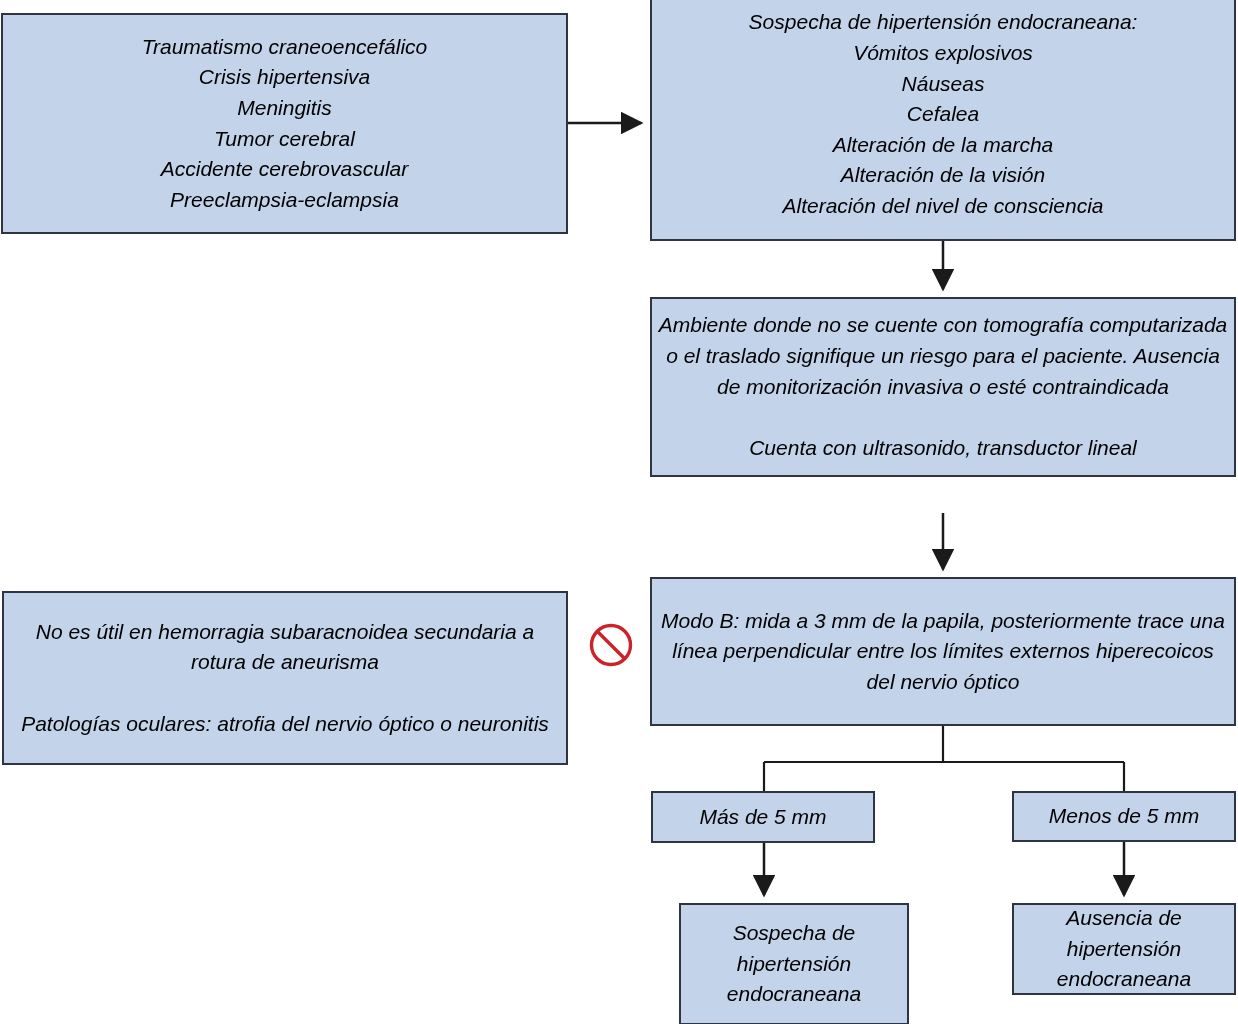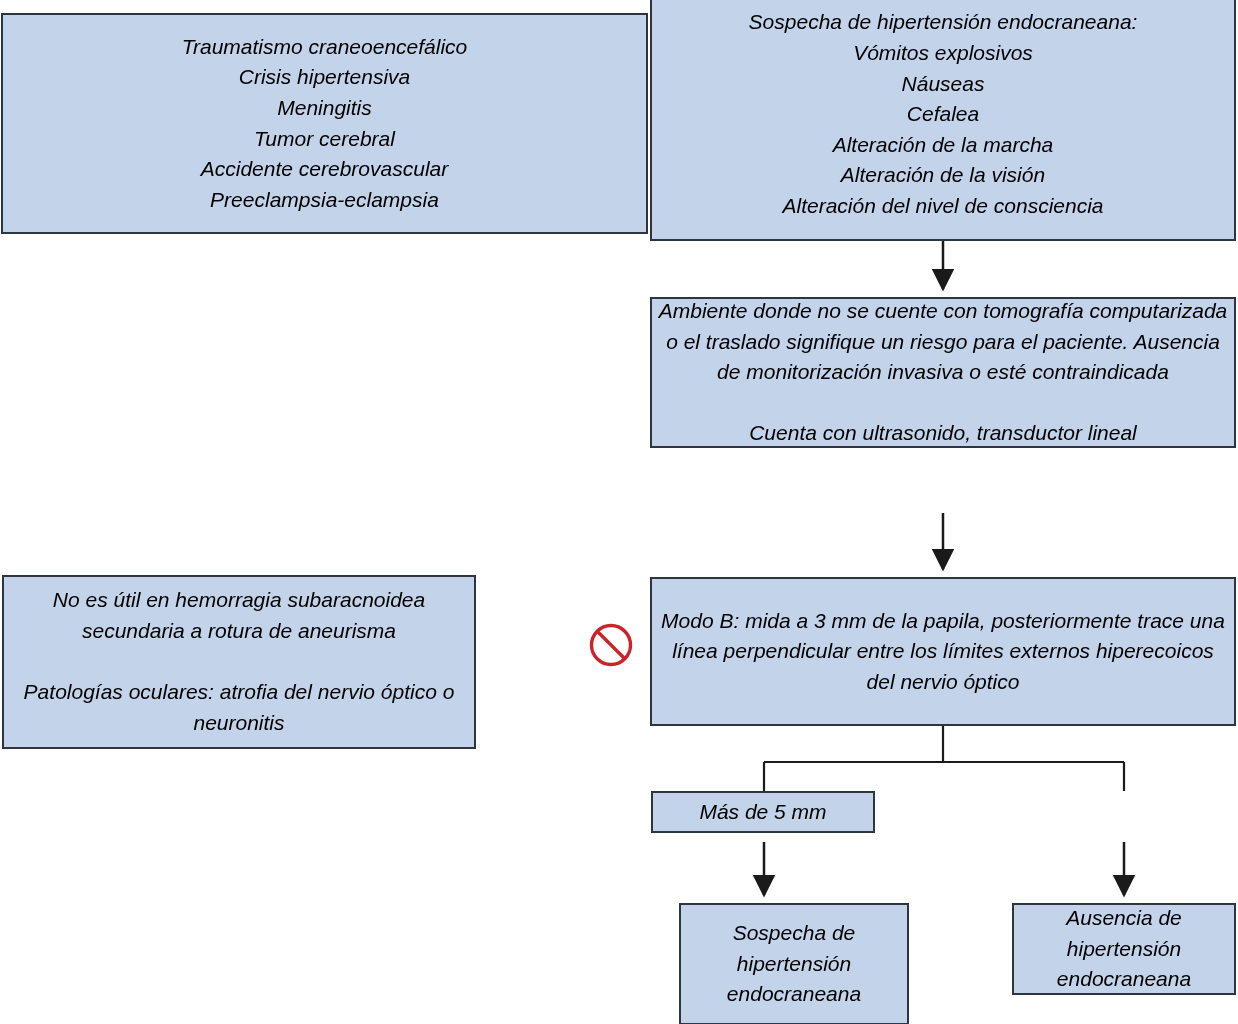"Traumatismo craneoencefálico" #node-causes { width: 647px -> 567px }
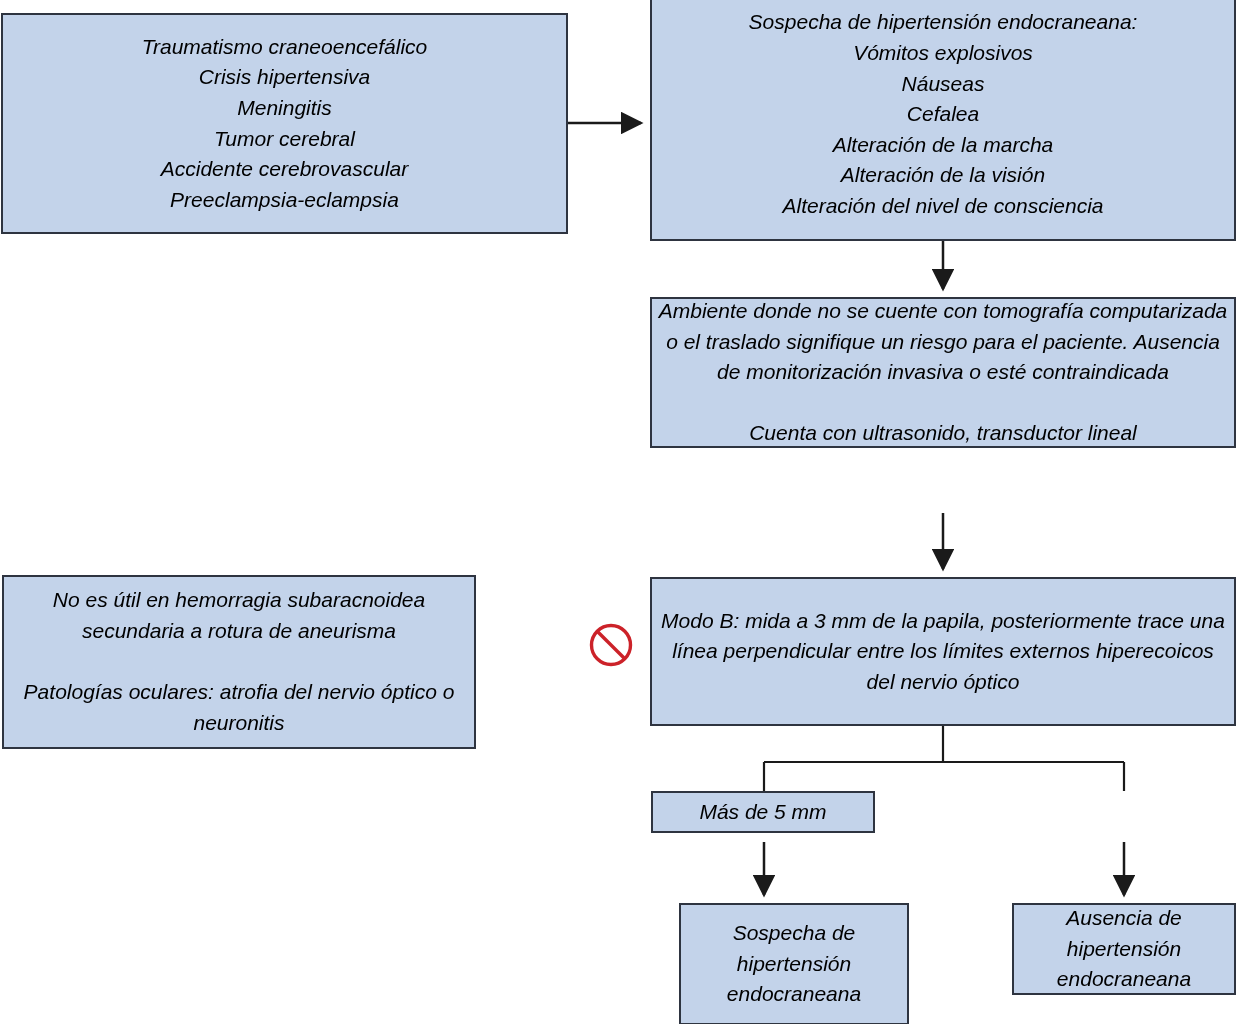"Ambiente donde no se cuente" #node-setting { height: 151px -> 180px }
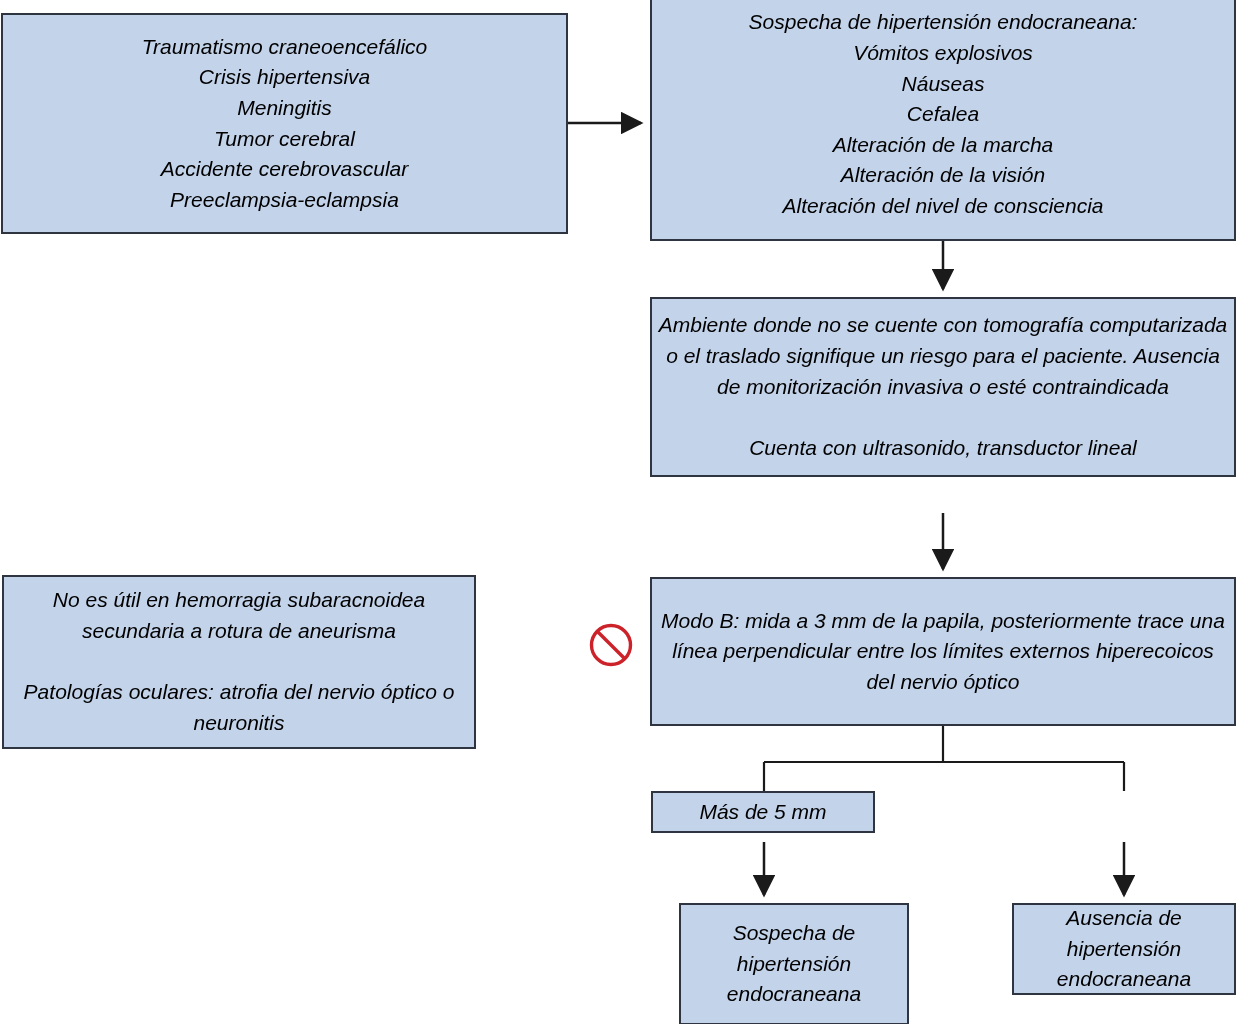"No es útil en hemorragia" #node-notuseful { top: 575px -> 591px; width: 474px -> 566px }
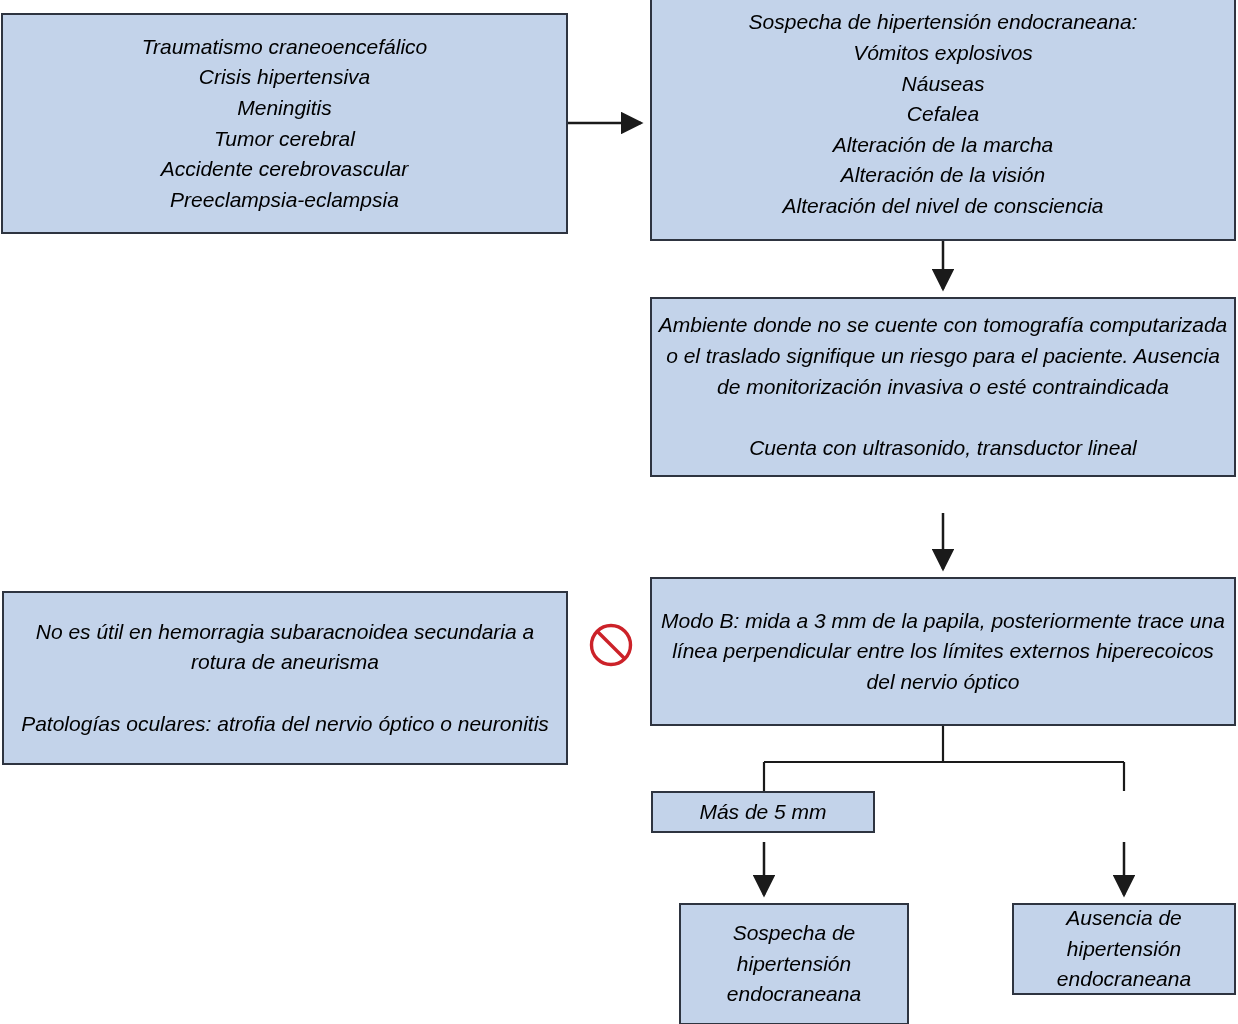"Más de 5 mm" #node-more5 { height: 42px -> 52px }
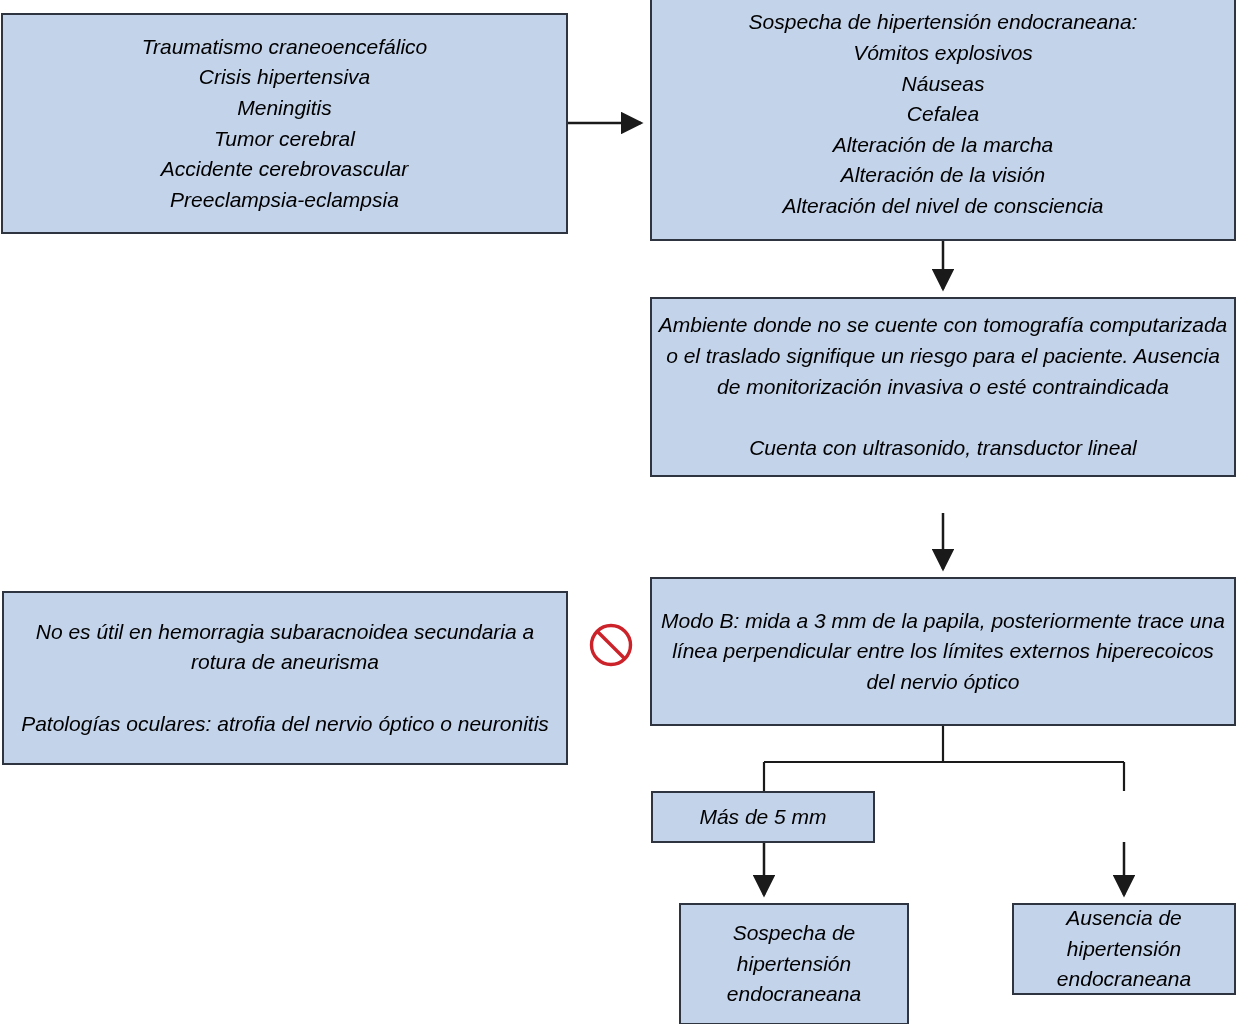"Menos de 5 mm" div.node { html: none -> <div> <span>Menos de 5 mm</span> </div> }
